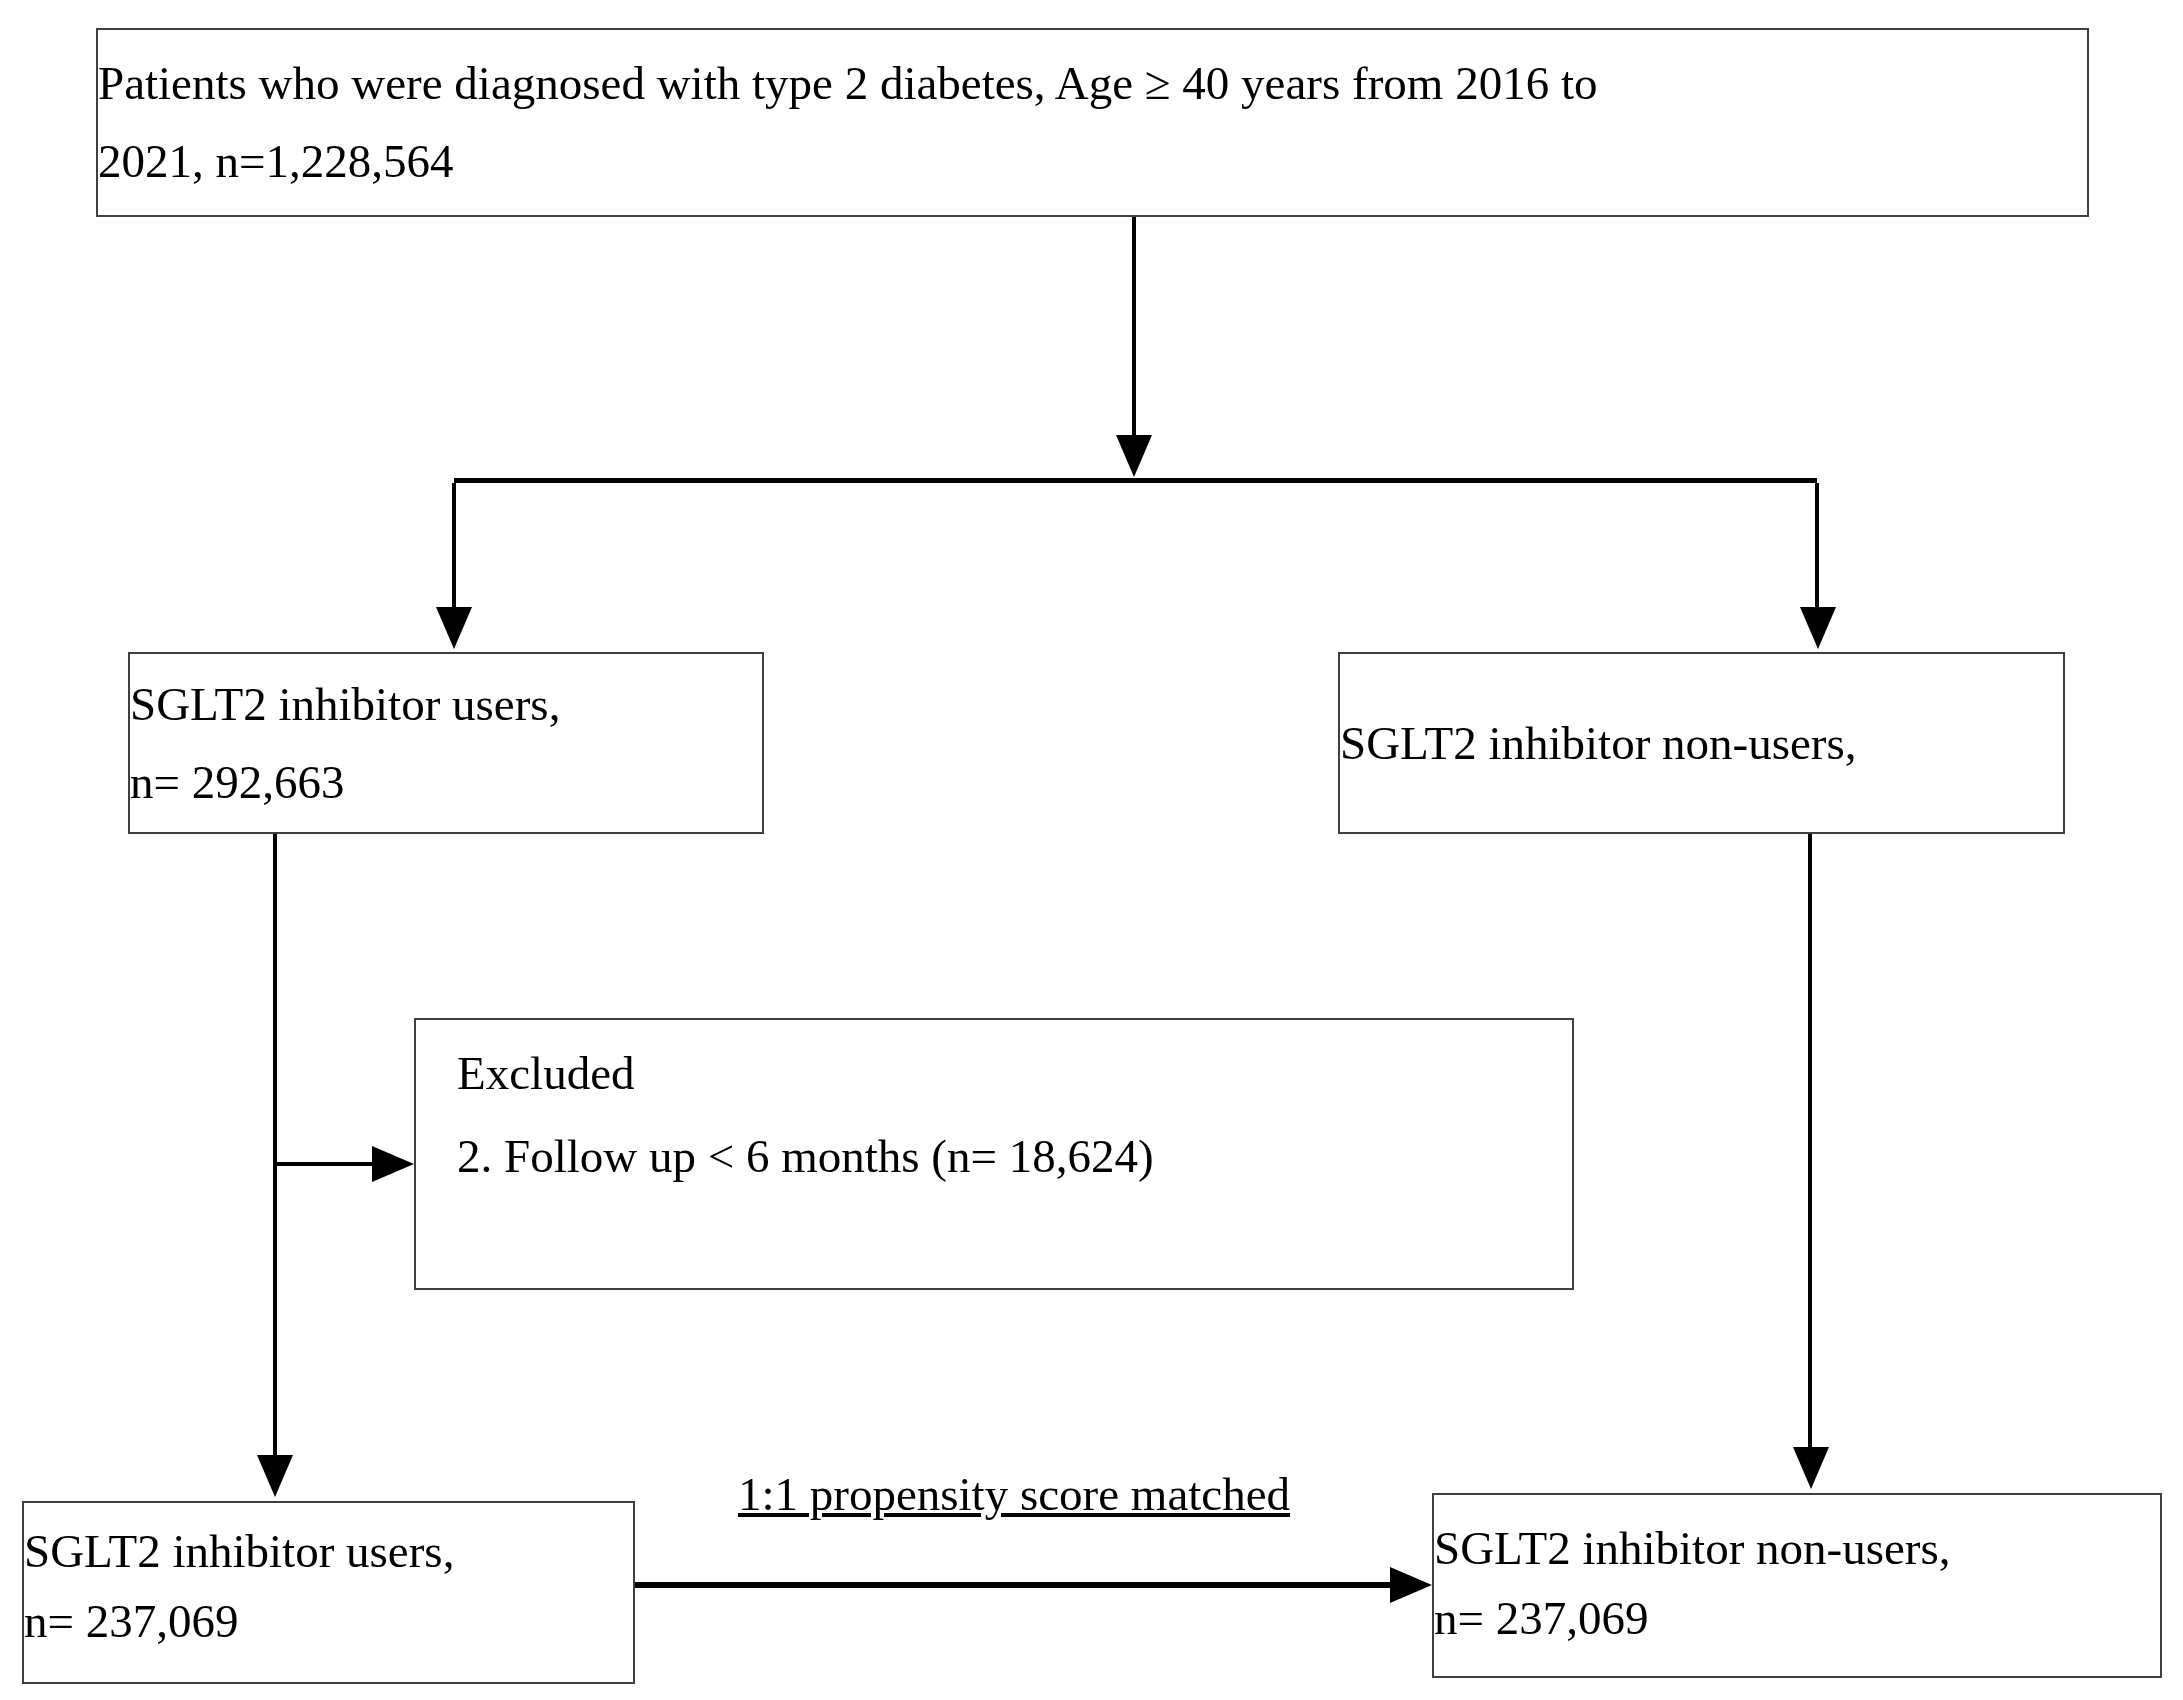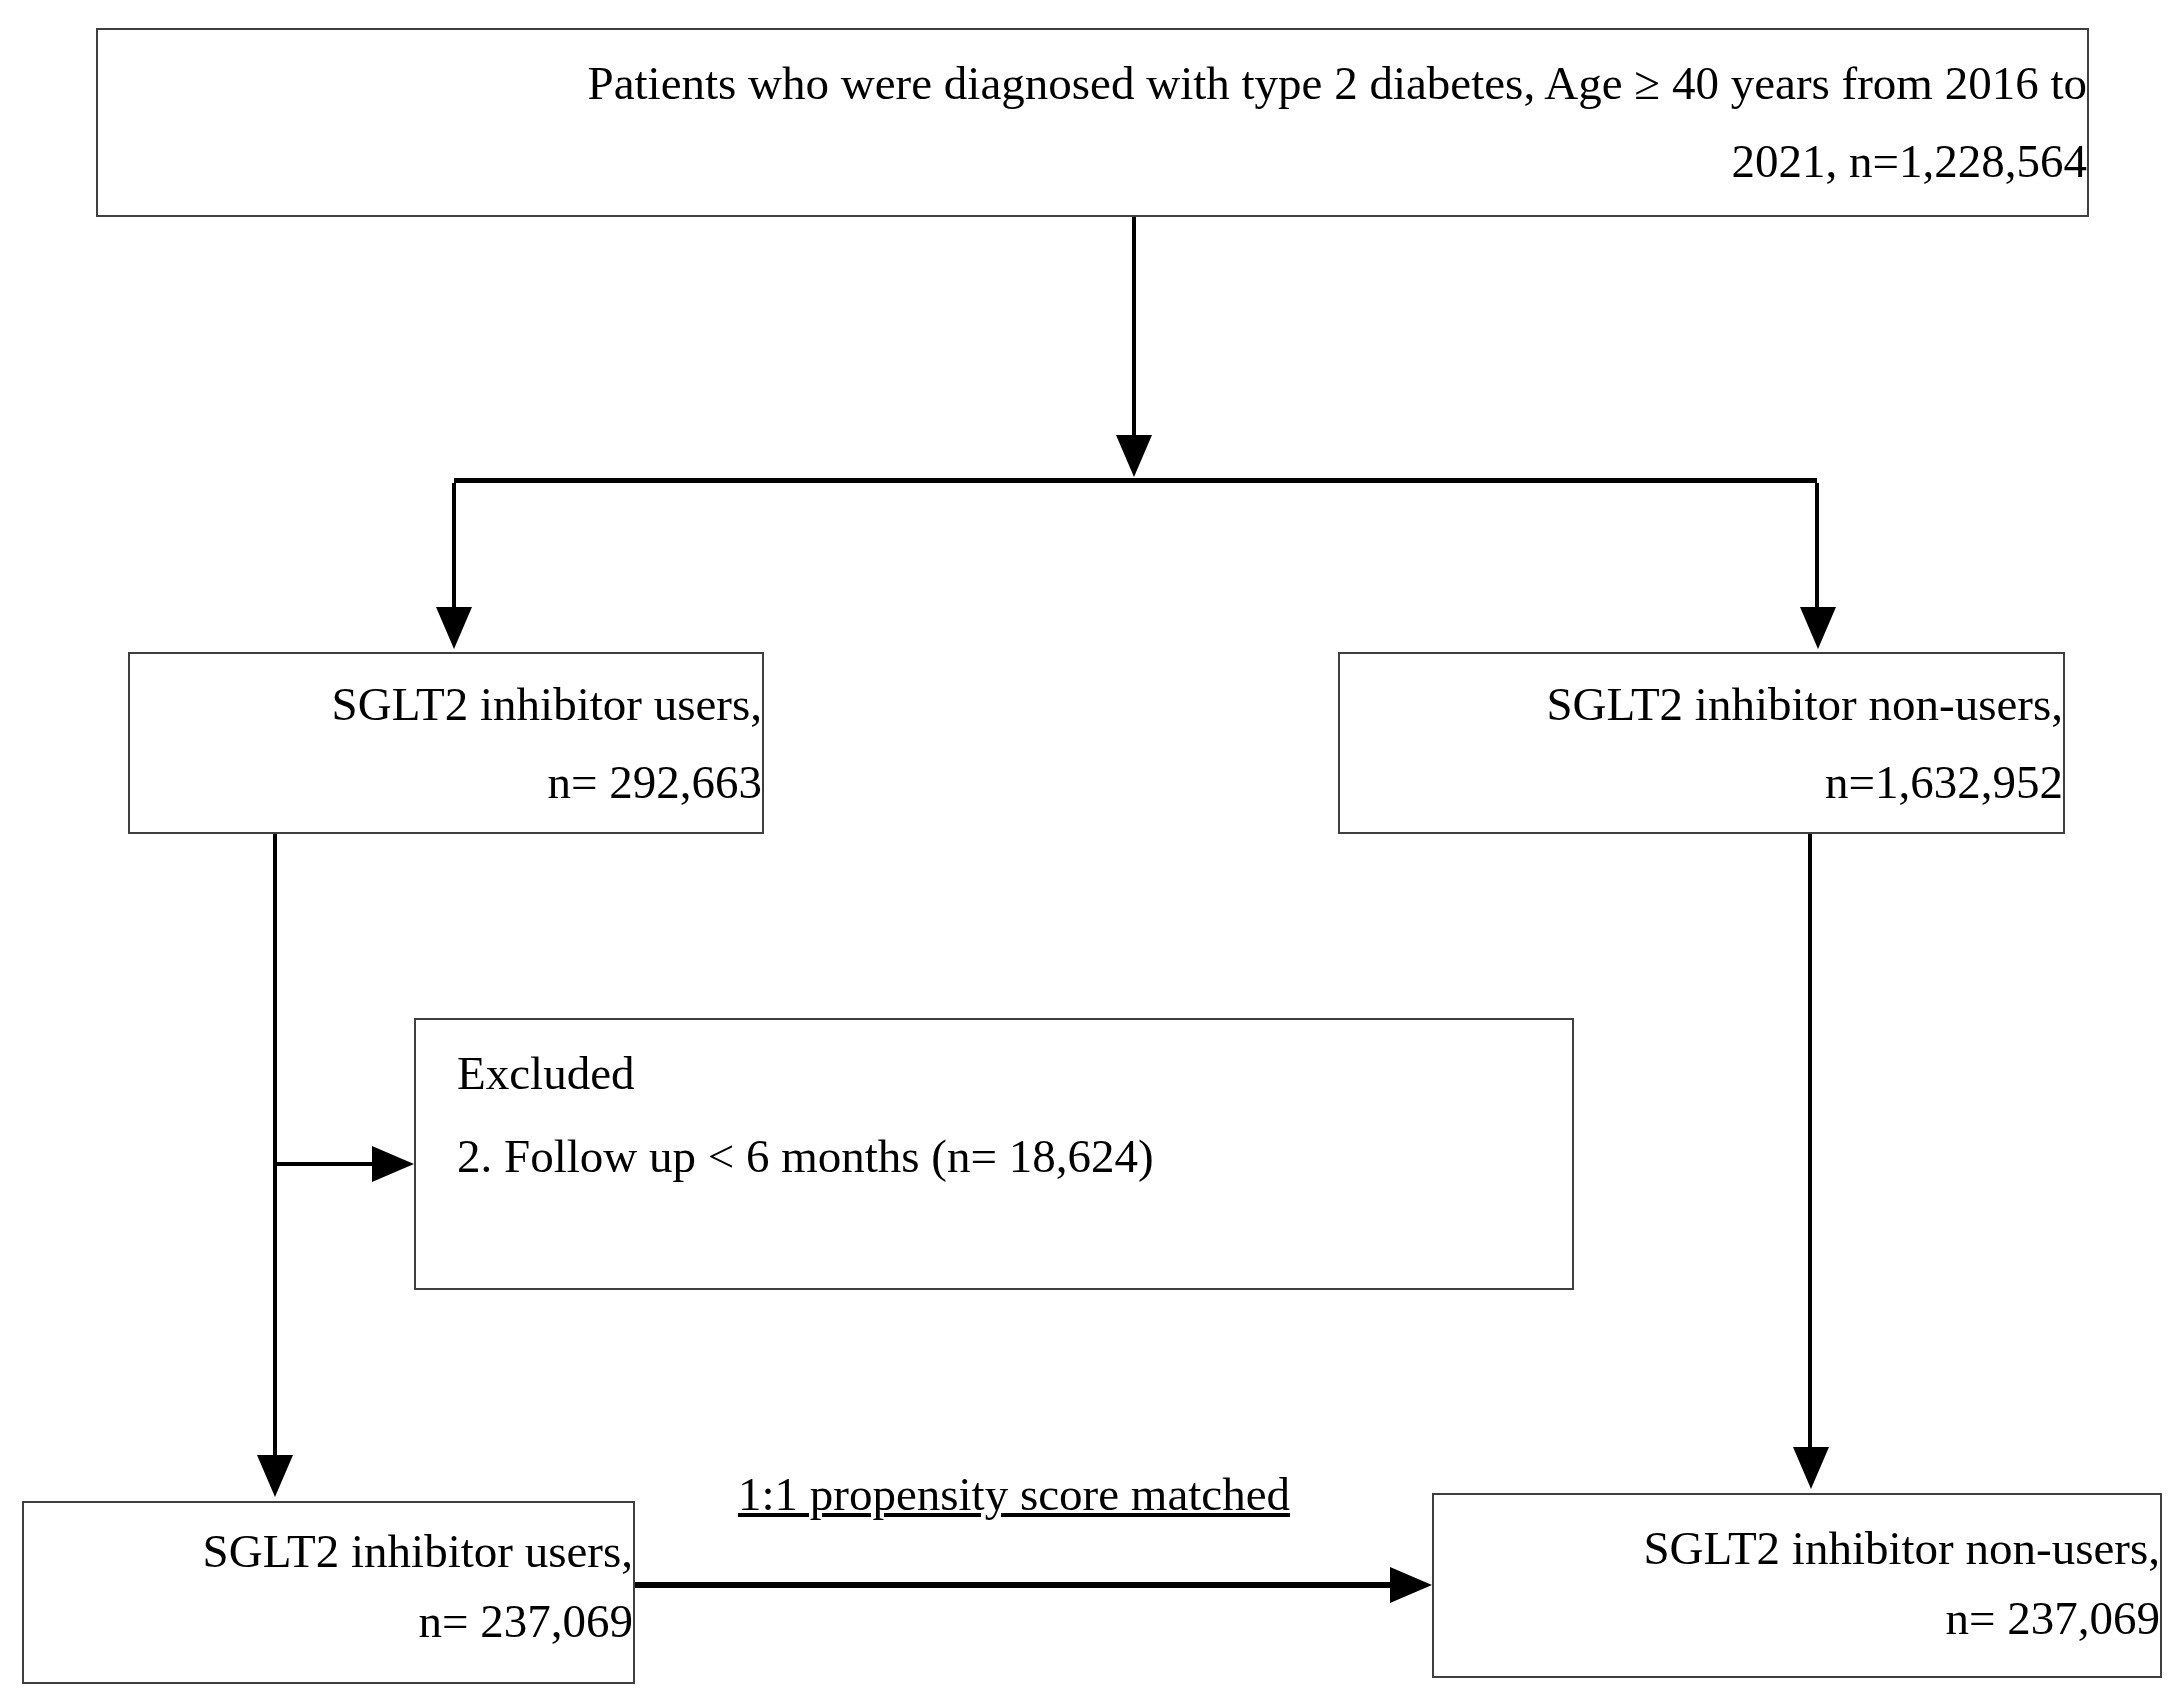"Patients who were diagnosed with" .box { text-align: right -> left }
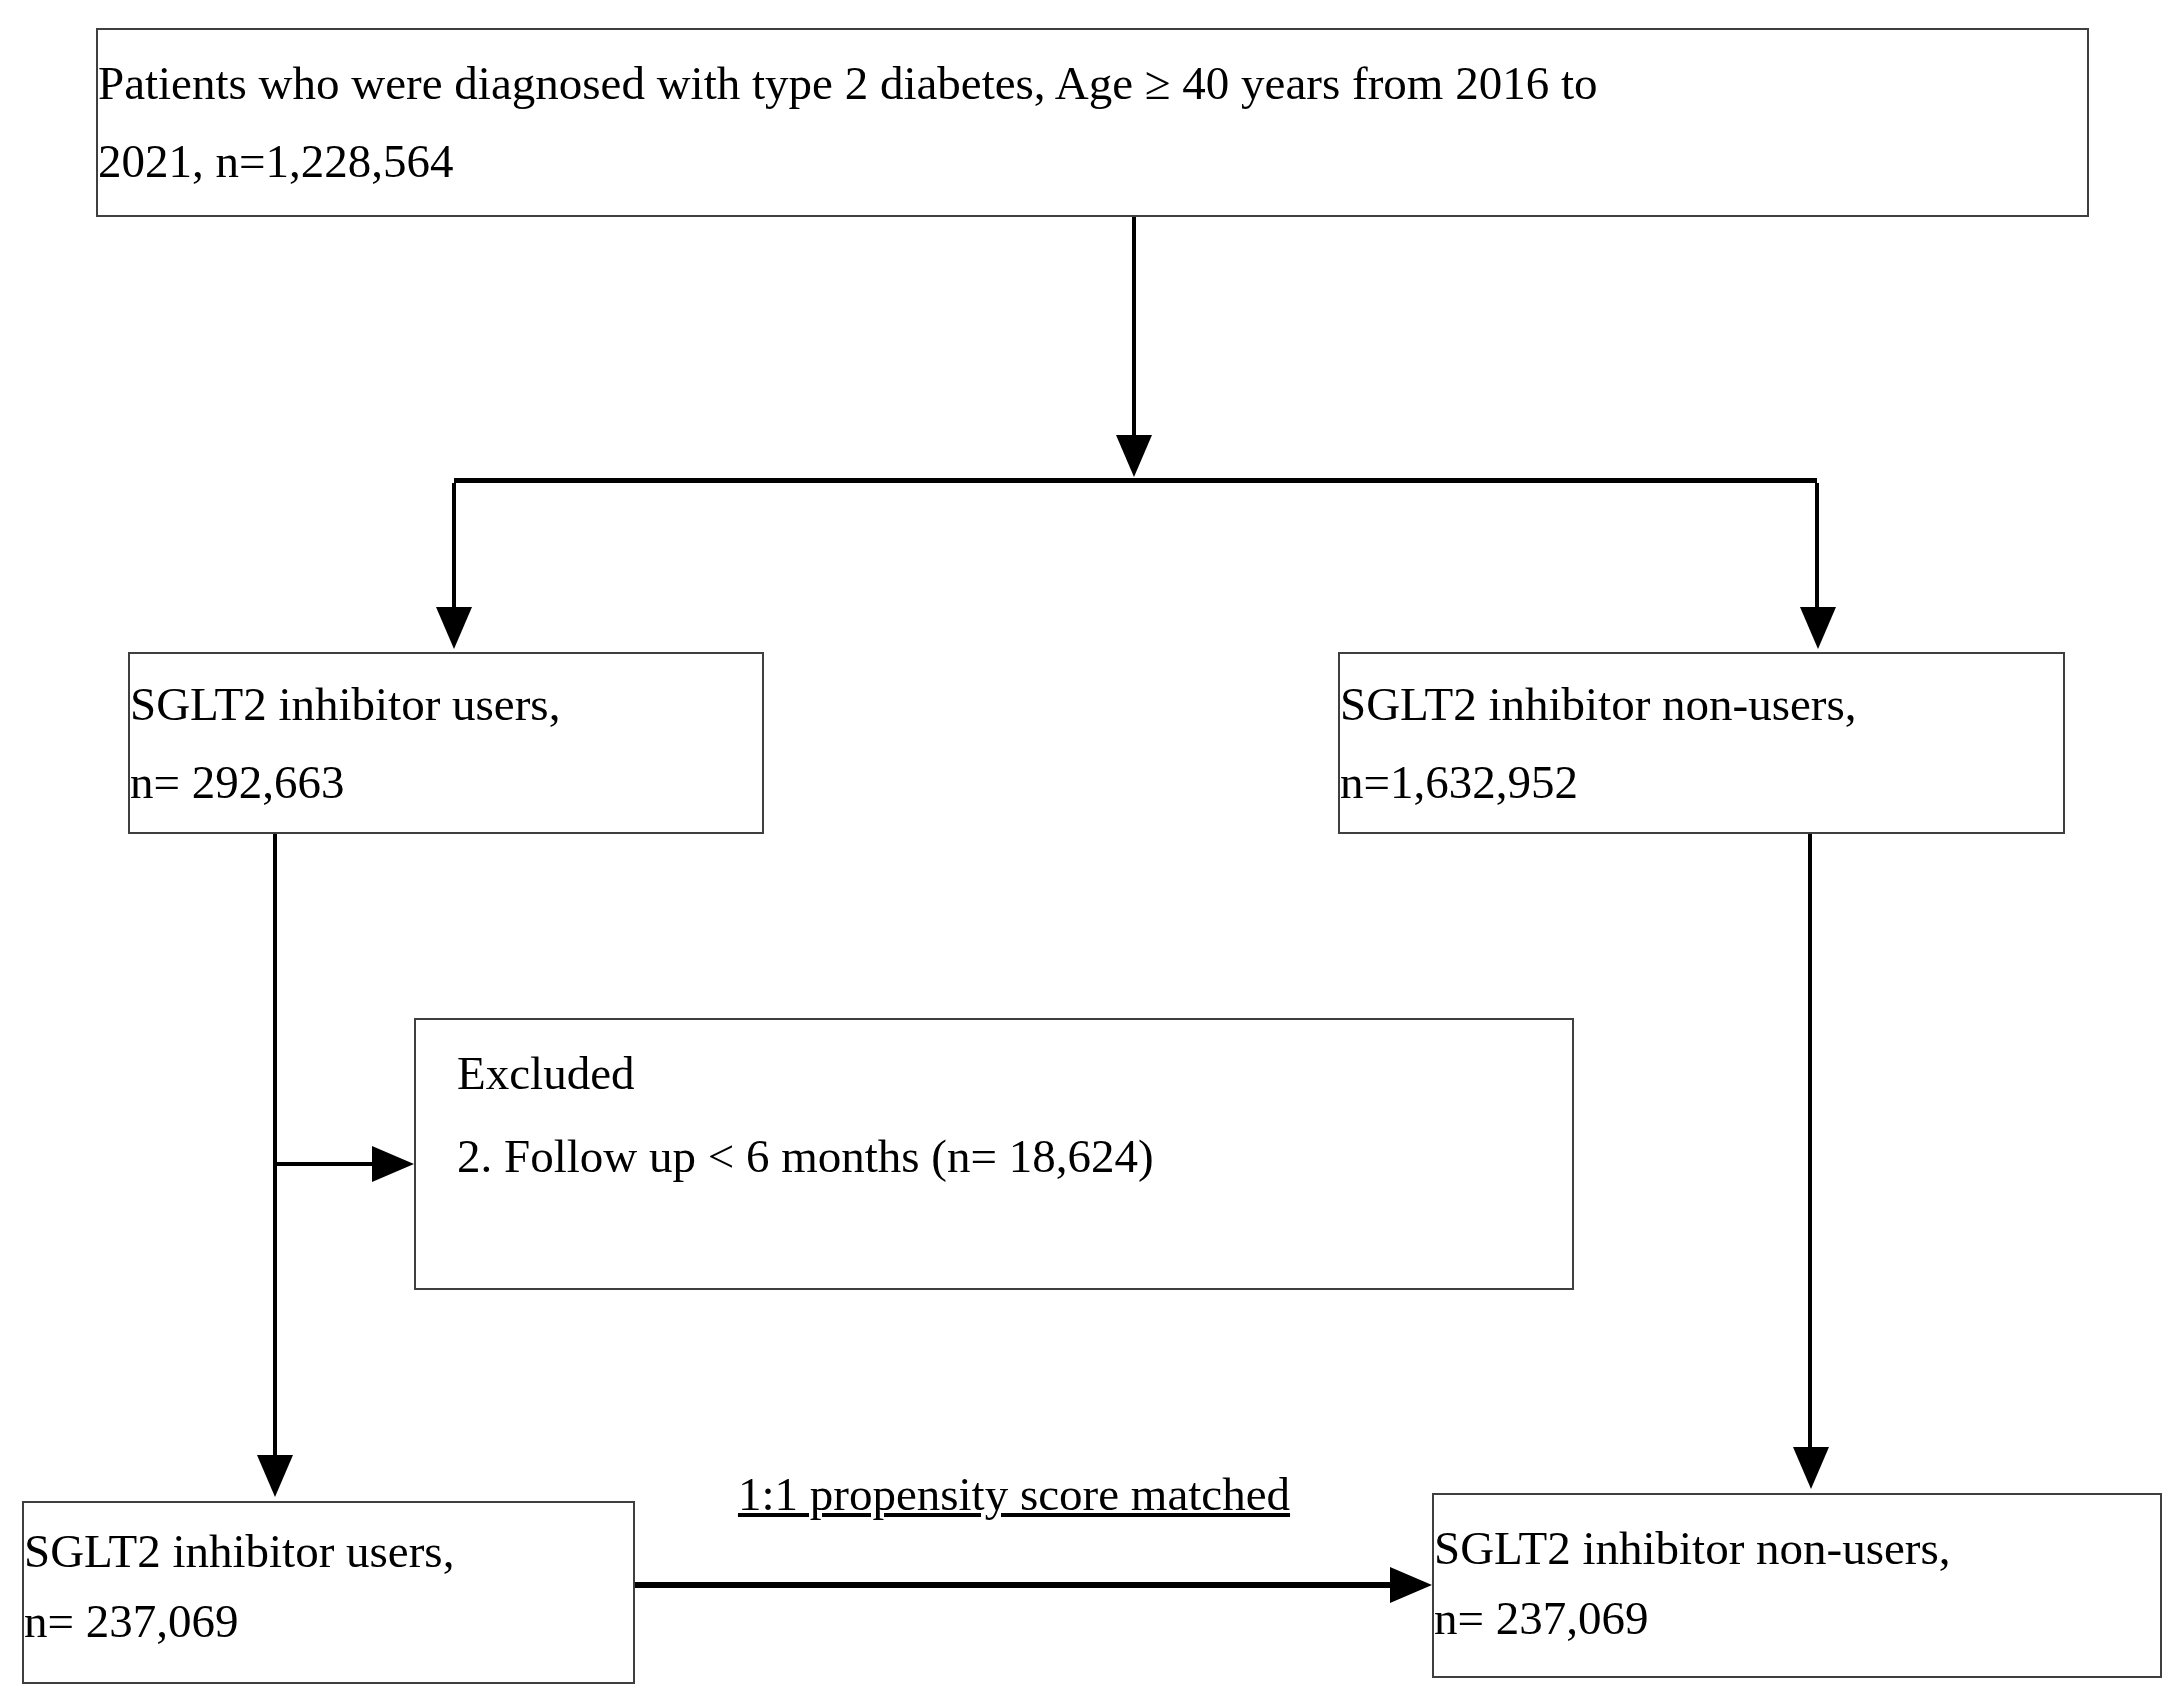"n=1,632,952" div { html: <div>n=1,632,952</div> -> none }
